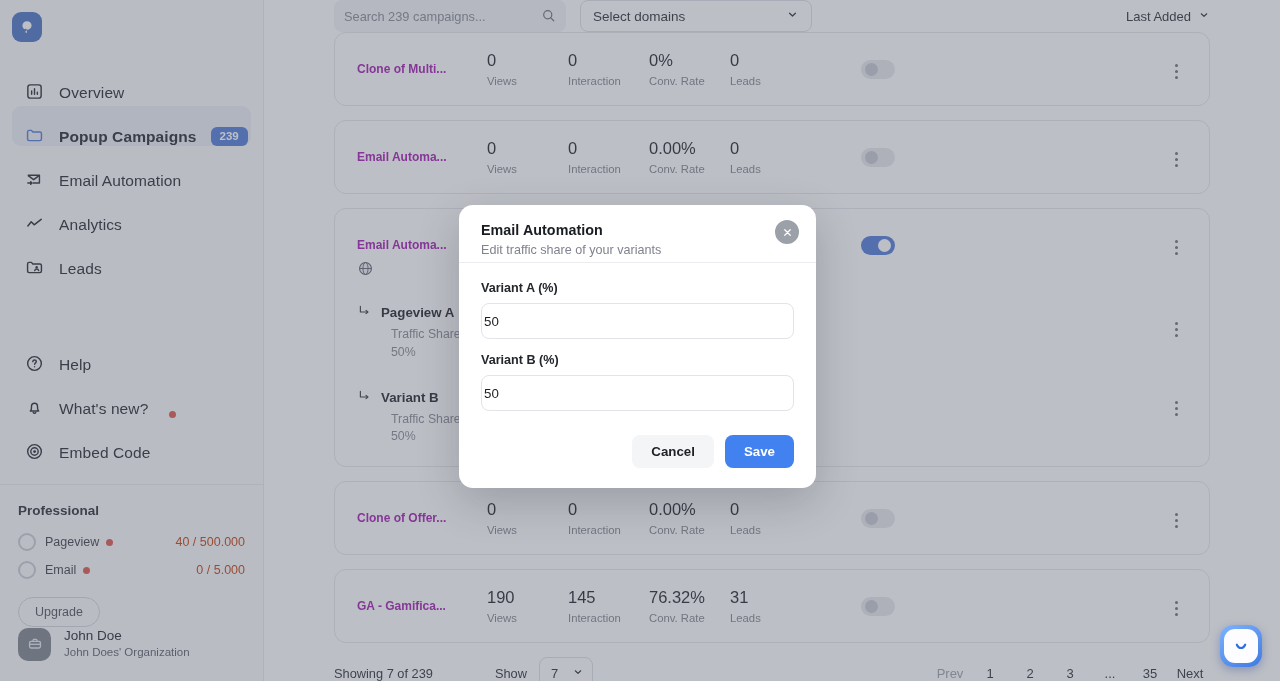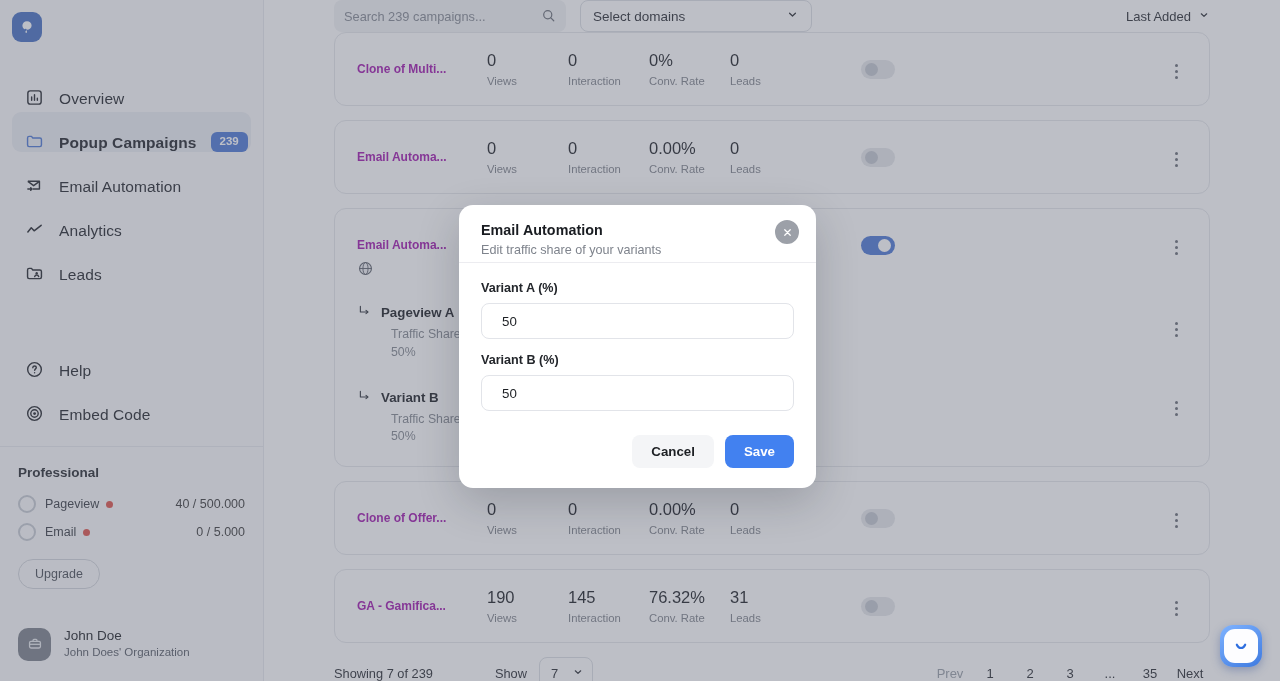"50" .field-input { padding: 0 20px -> 0 2px }
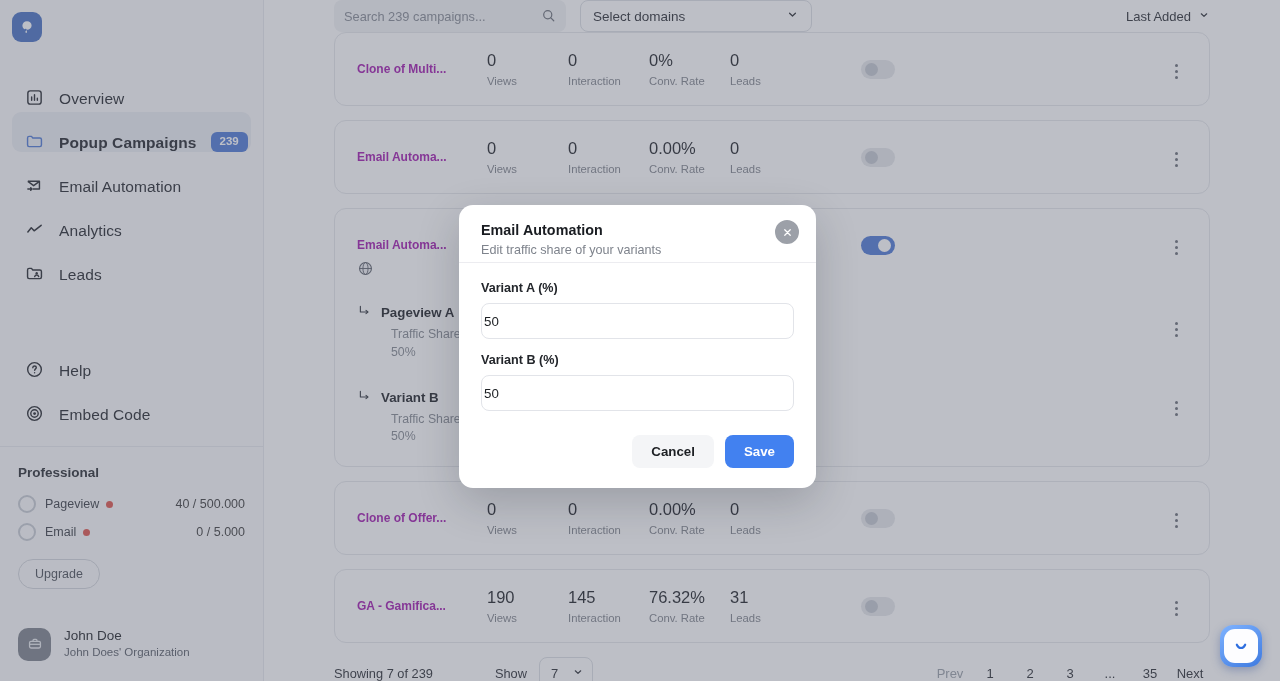"What's new?" div.nav-item { html: none -> <div> <span> <svg> <path></path> <path></path> </svg> </span> <span>What's new?</span> <span></span> </div> }
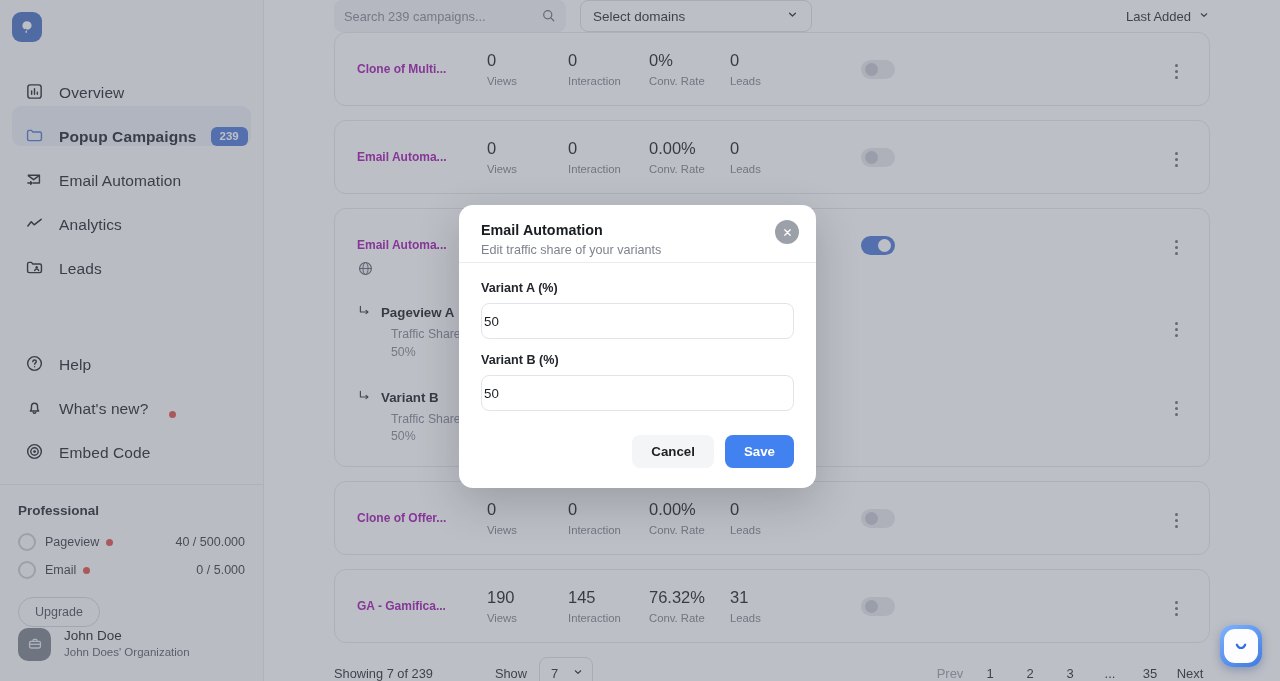"40 / 500.000" .meter-val { color: #404040 -> #c2410c }
